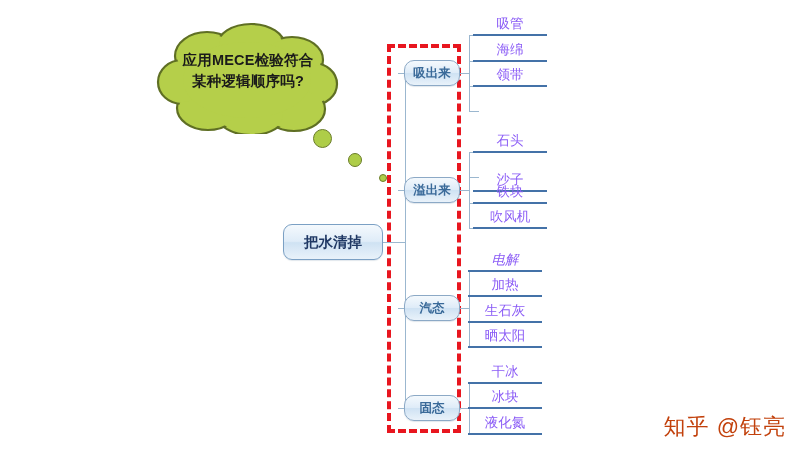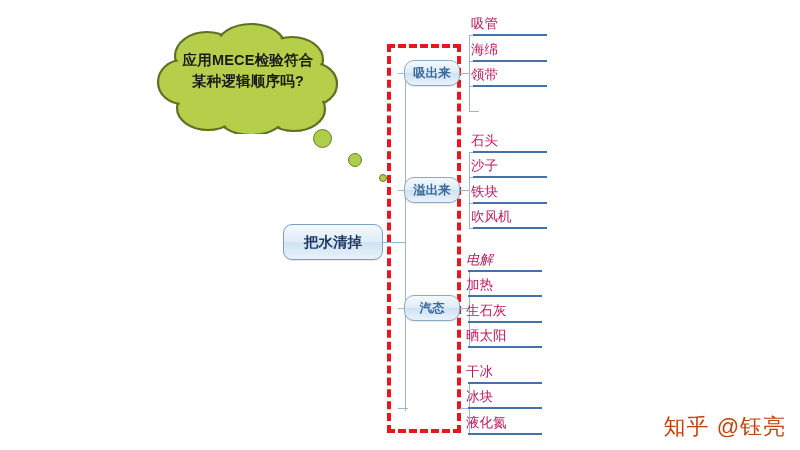"吸管" .leaf-label { color: #be185d -> #8b5cf6; text-align: none -> center }
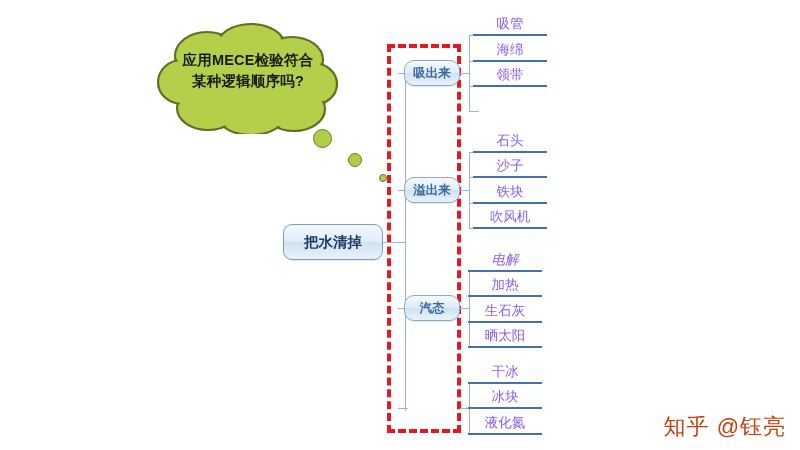"沙子" div.leaf { top: 150px -> 164px }
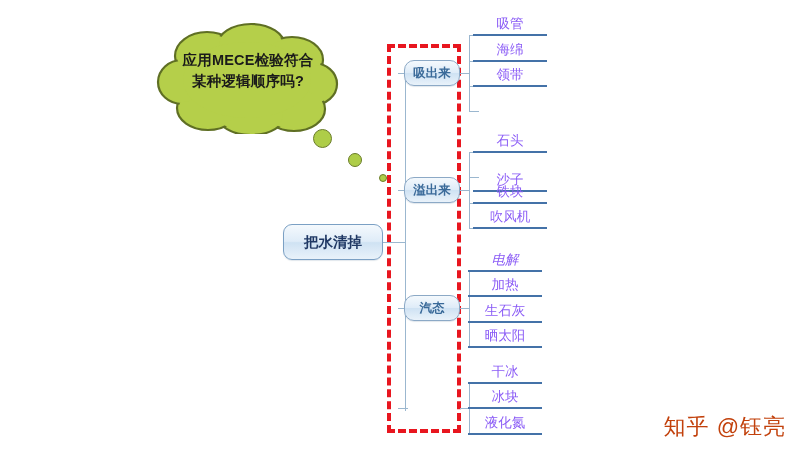"固态" div.node { html: none -> <div> <span>固态</span> </div> }
